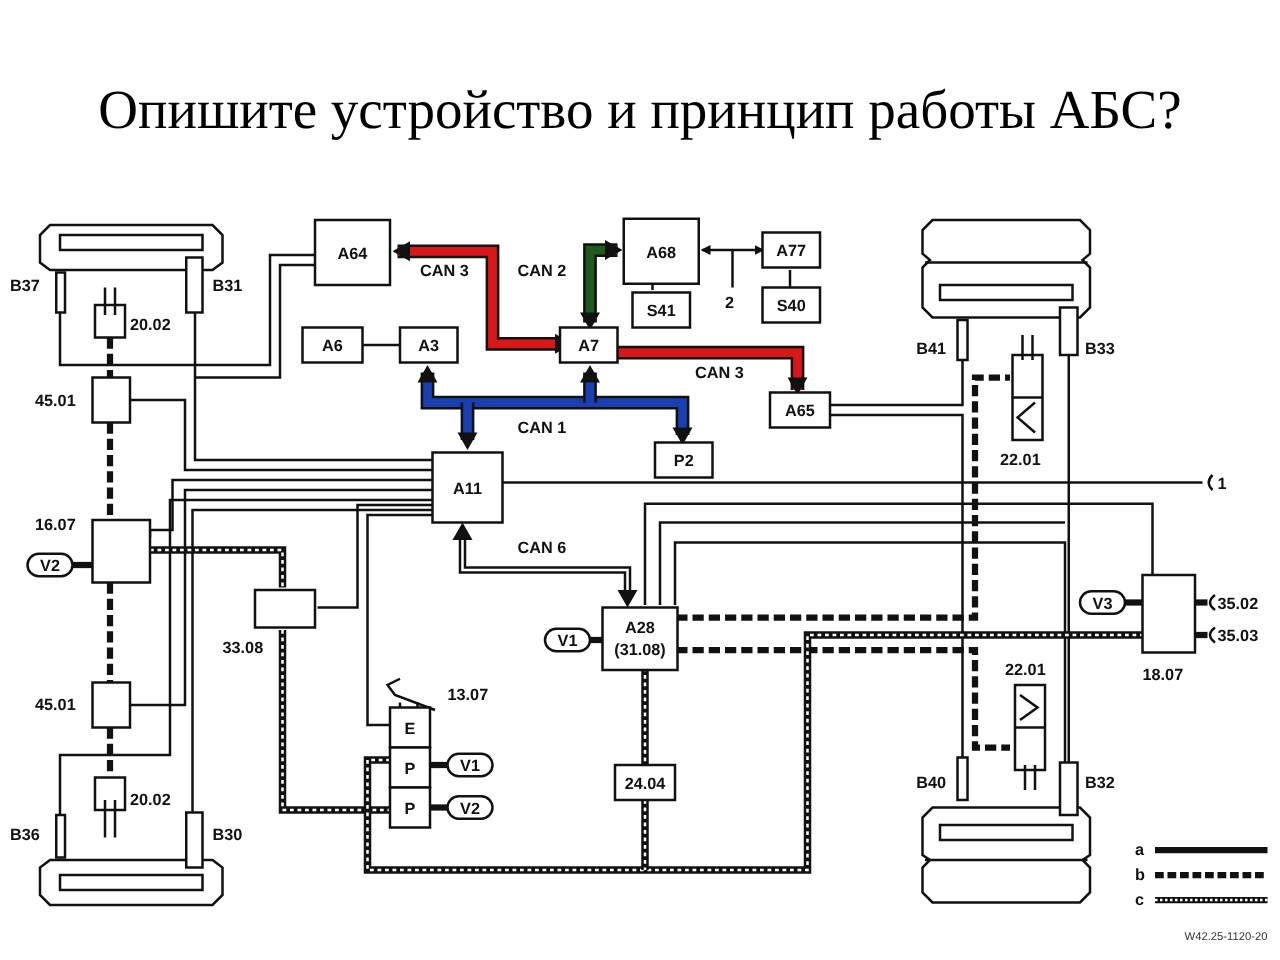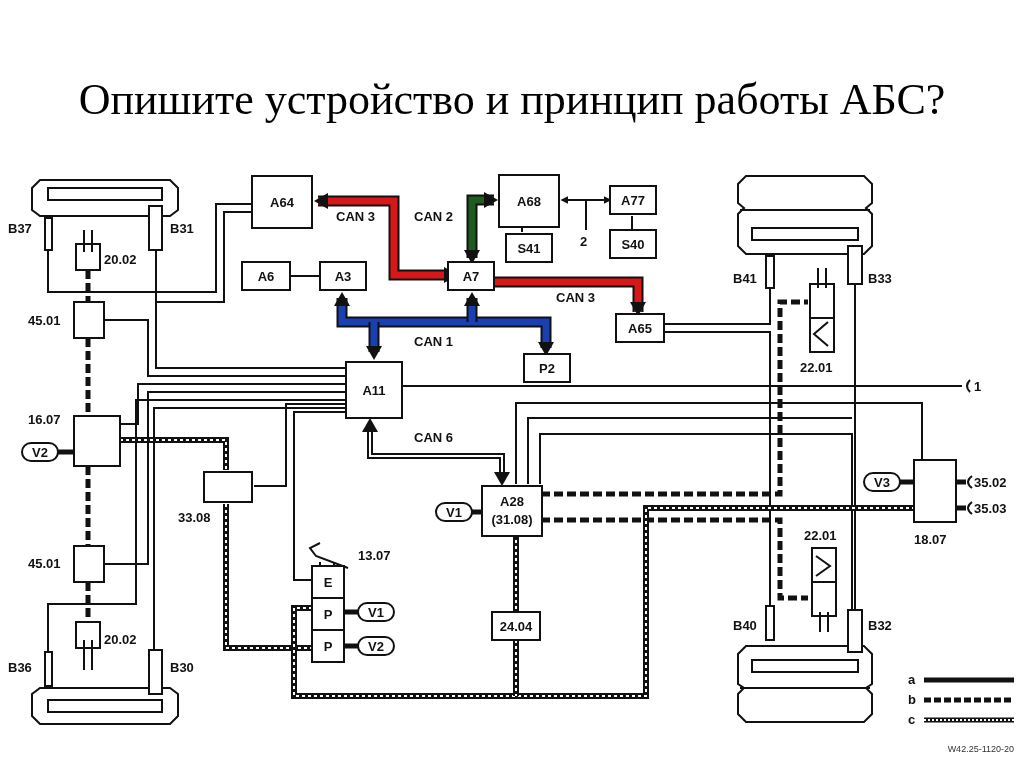"Опишите устройство и принцип работы" .title { margin-top: 12px -> none }
